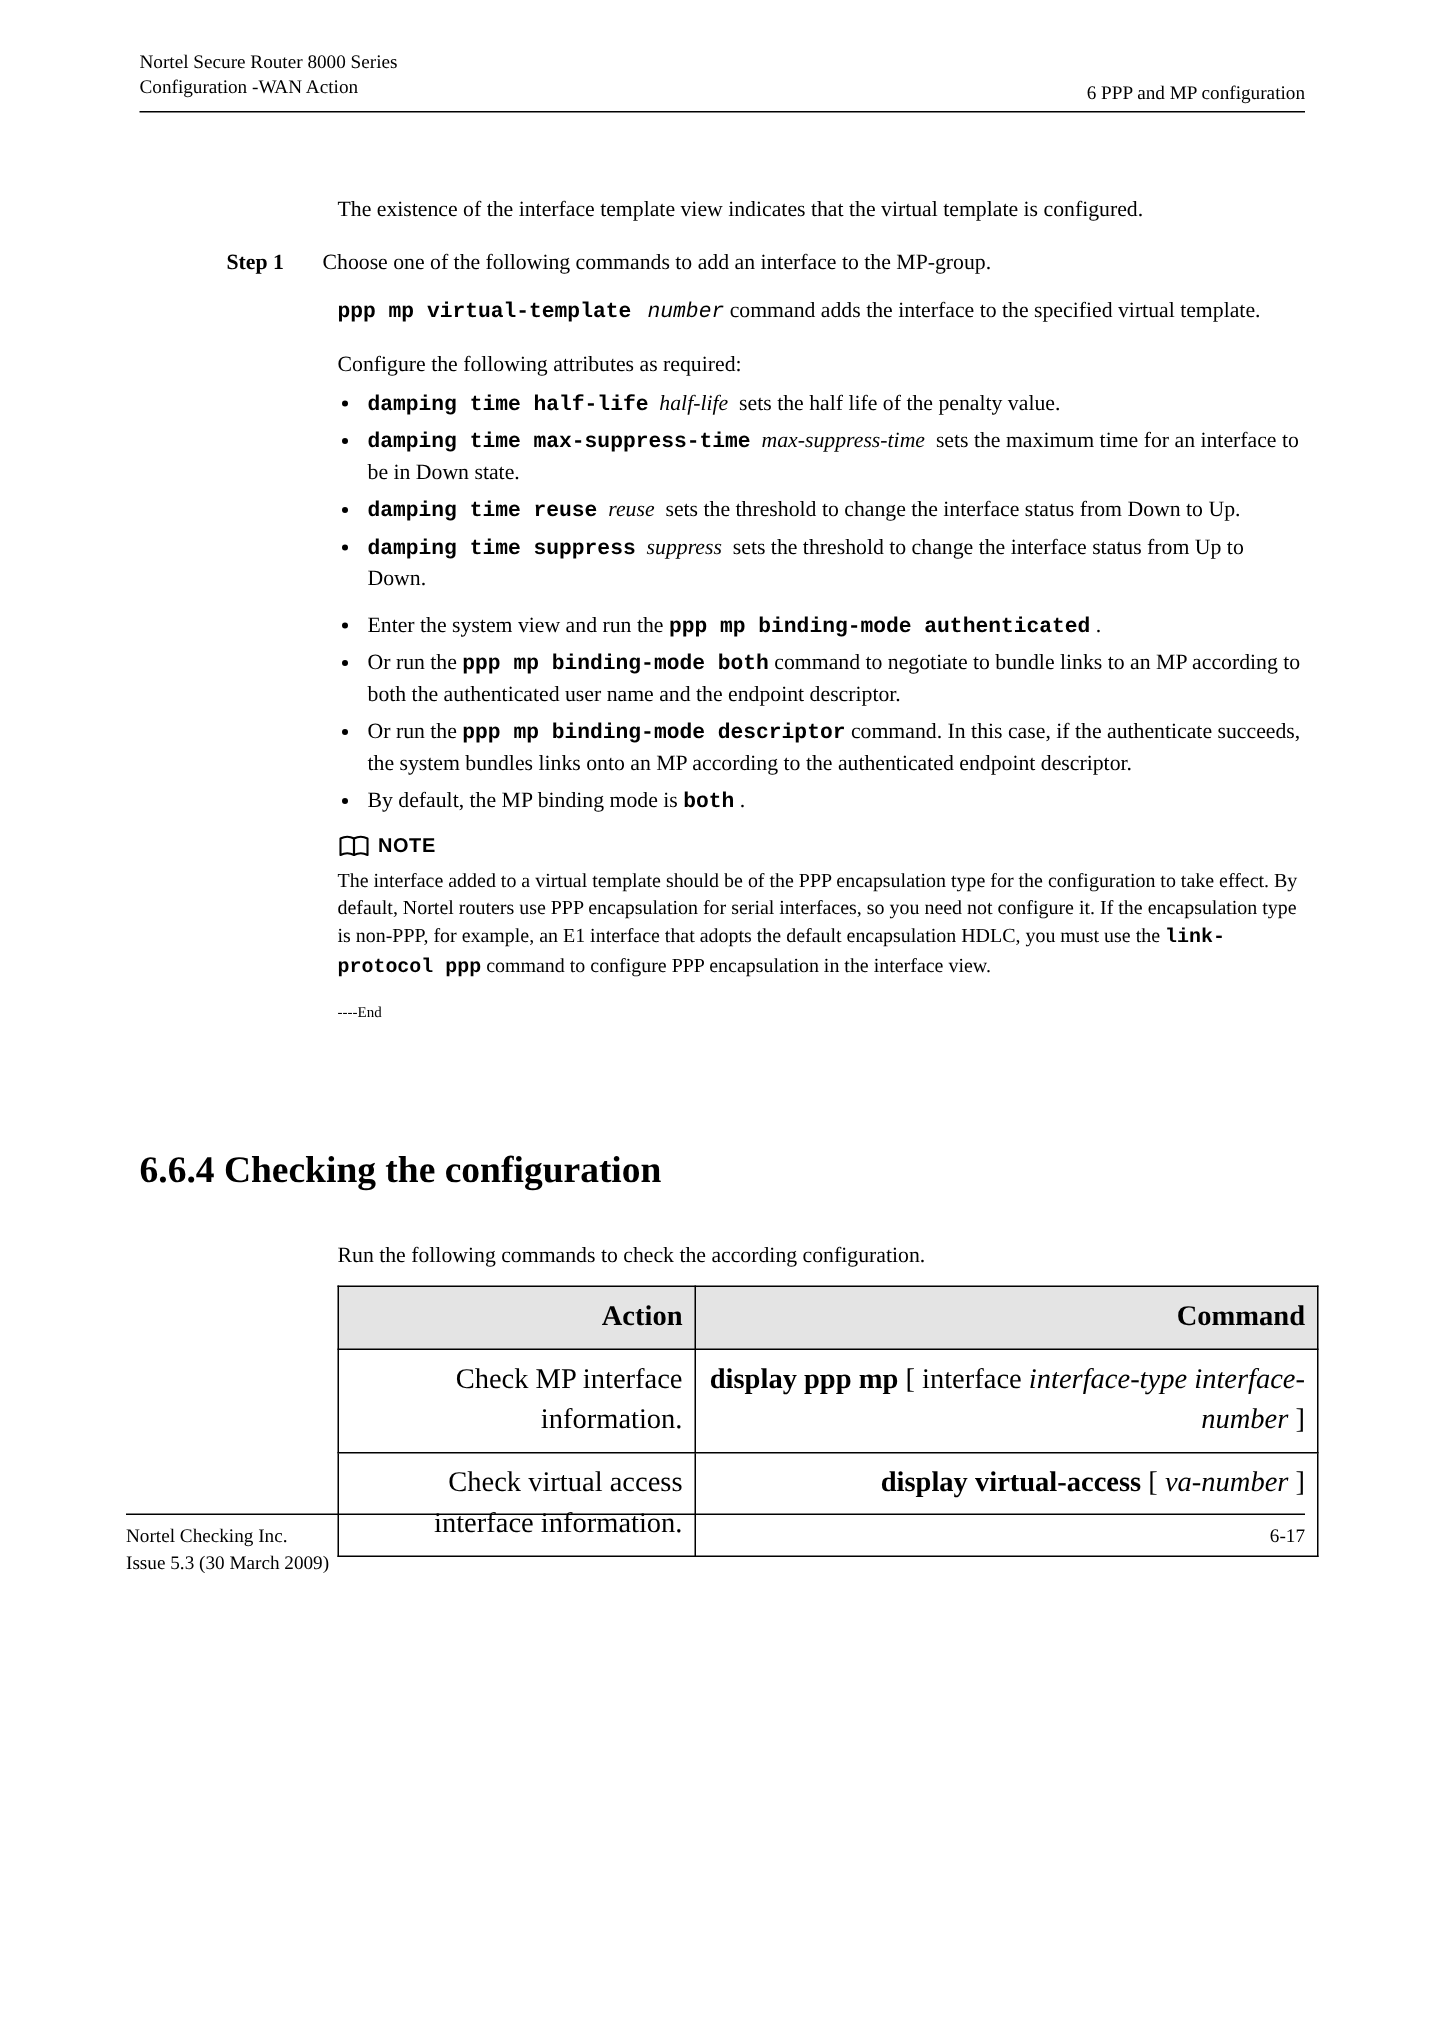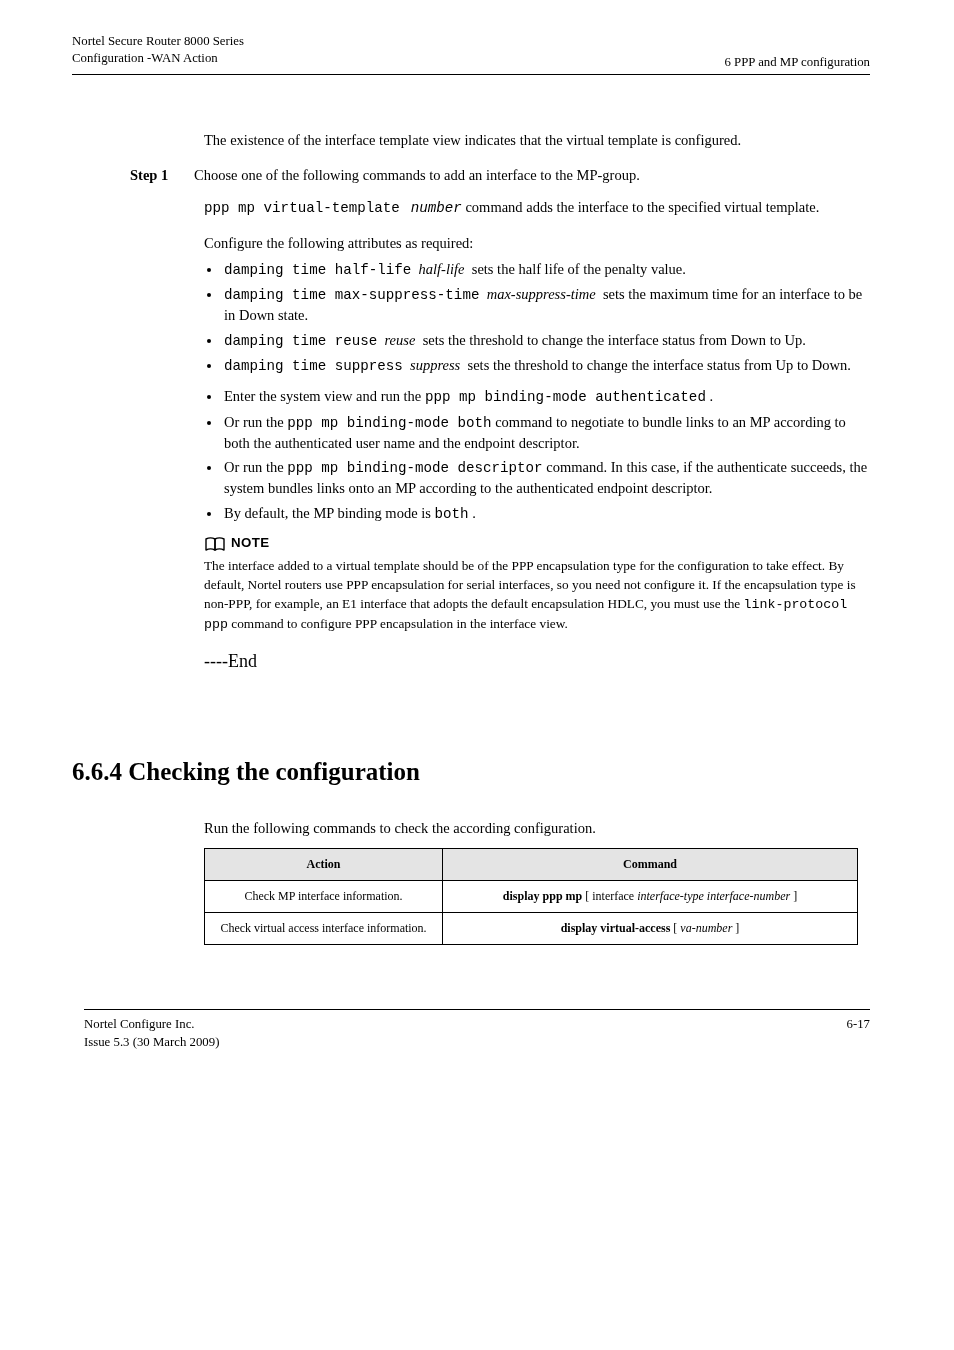"Nortel Secure Router 8000 Series" .page { padding: 33px 84px 0 72px -> 33px 84px 0 93px }
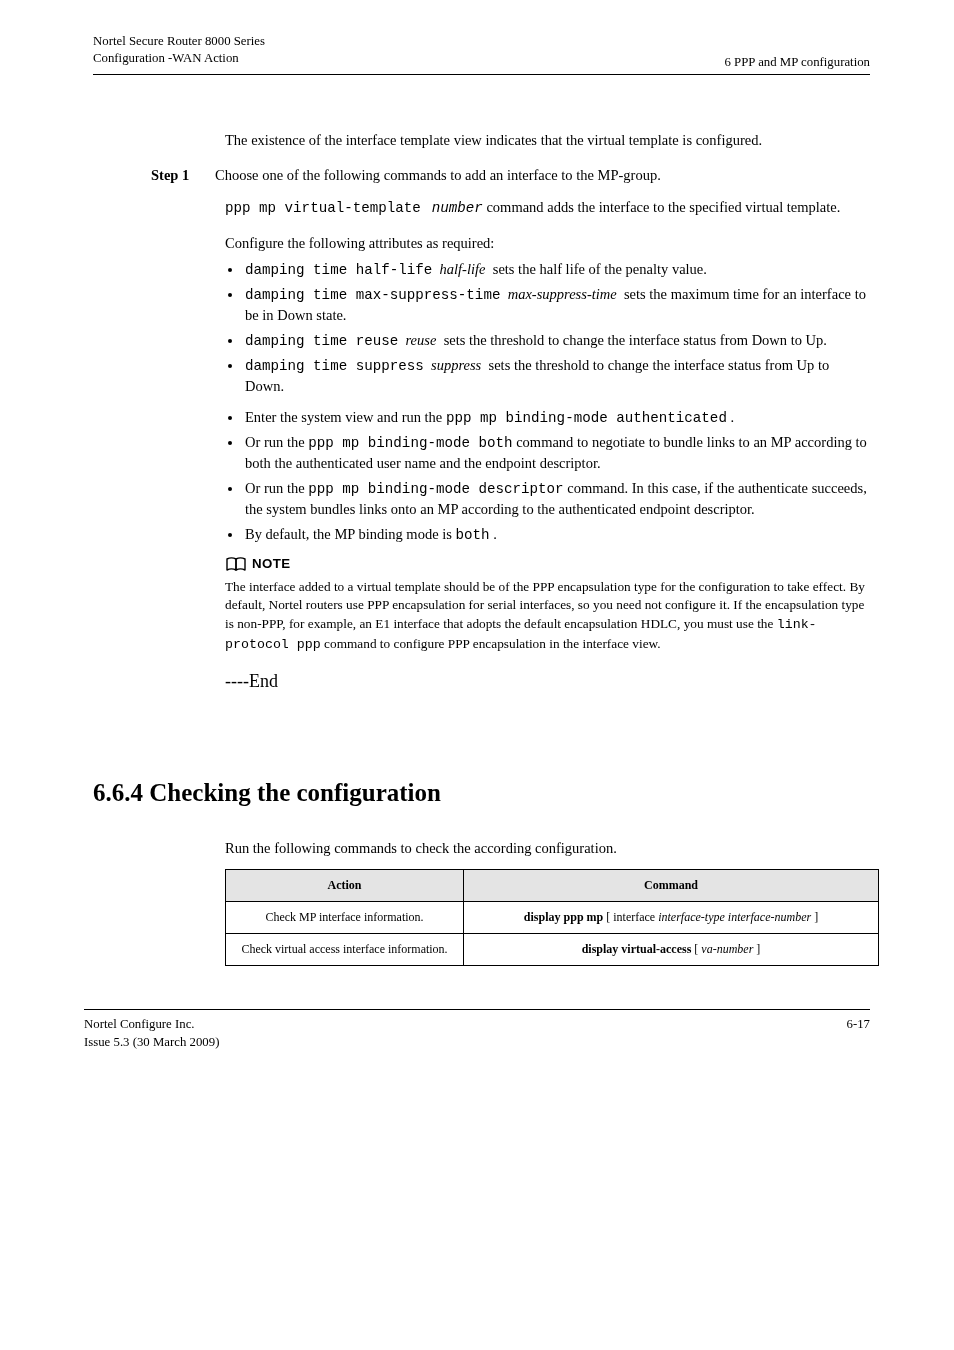"ppp mp virtual-template" .mono { font-weight: normal -> bold }
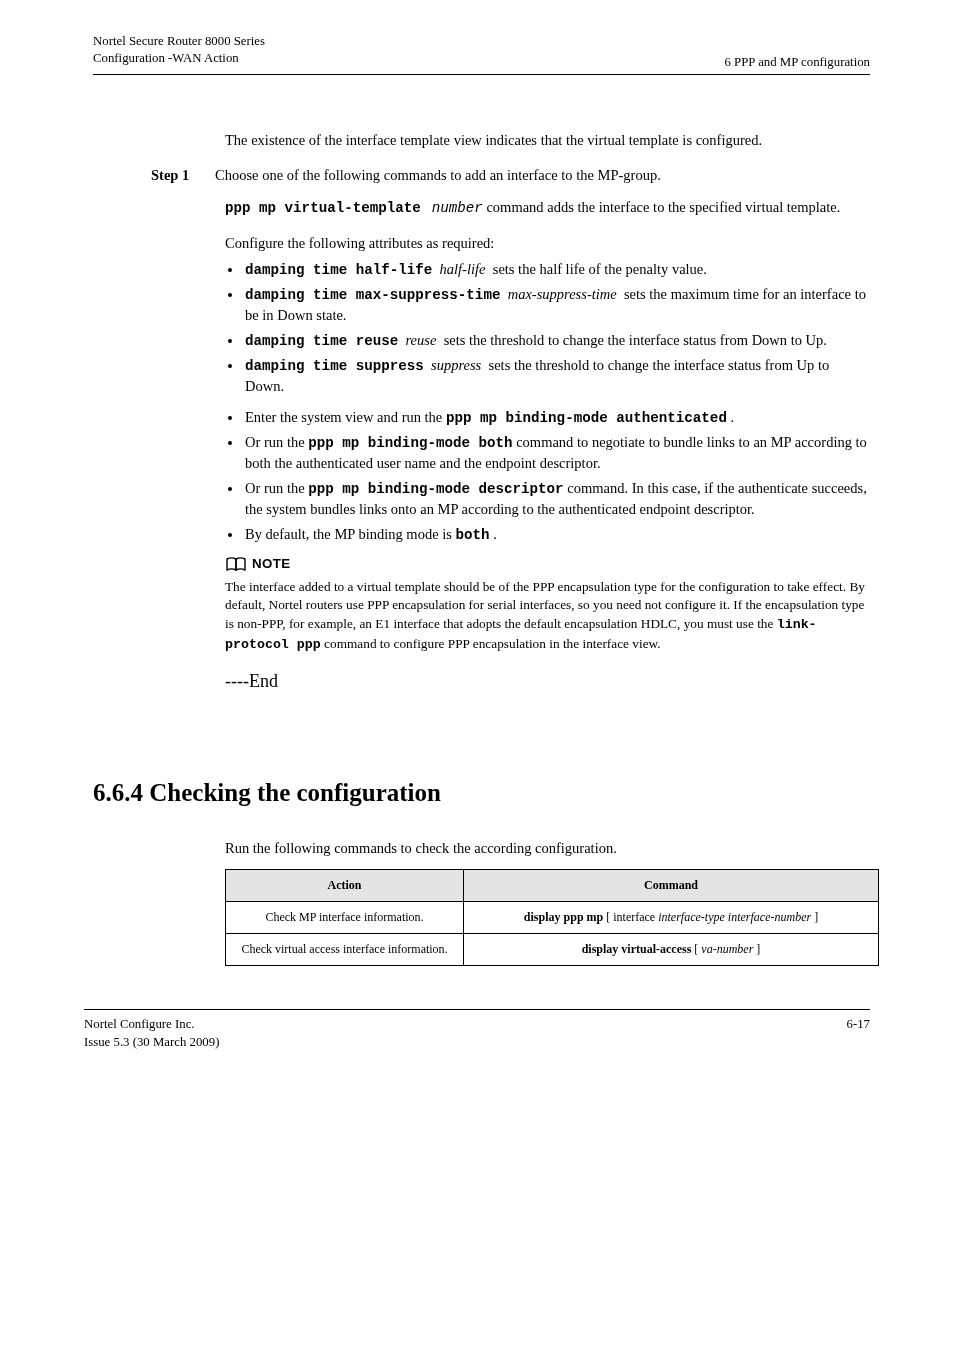"----End" .end-row { font-size: 18px -> 10px }
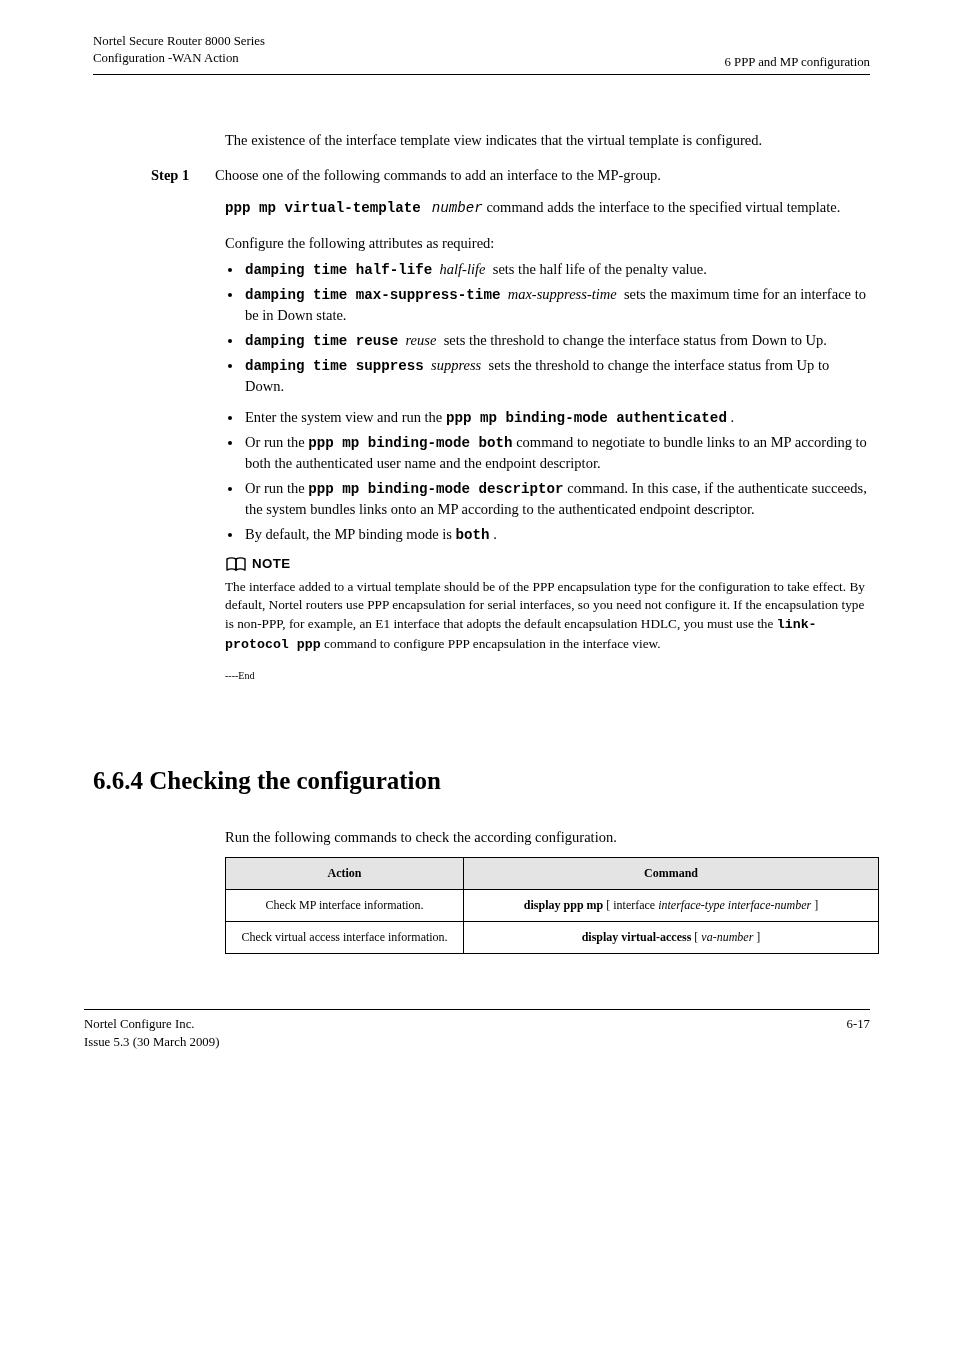"Action" table.cmd-table th, table.cmd-table td { font-size: 12px -> 19px; text-align: center -> right }
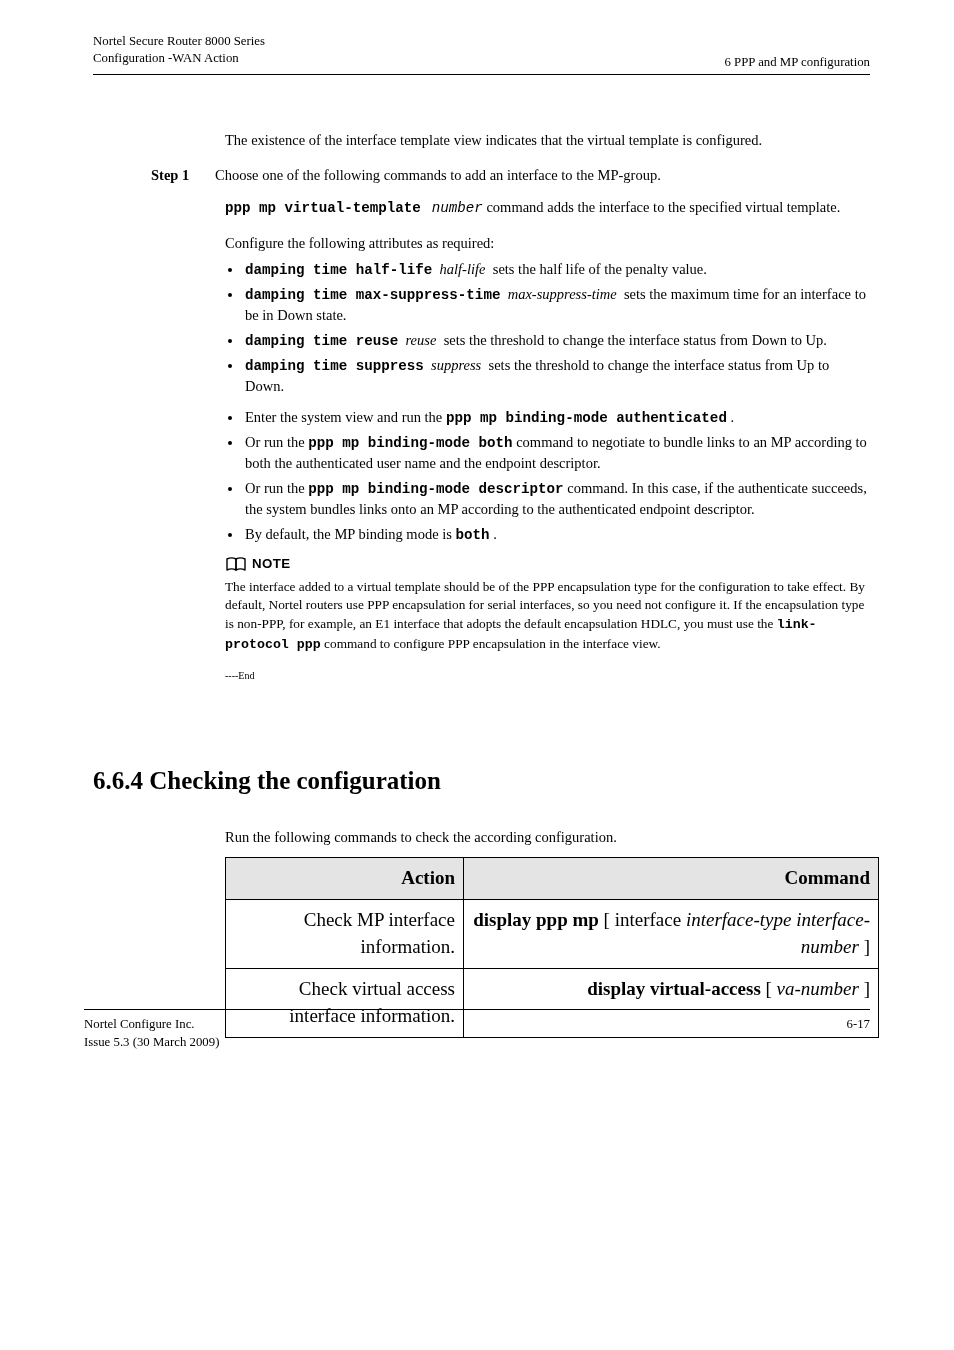"Nortel Configure Inc." div { text: Configure -> Checking }
